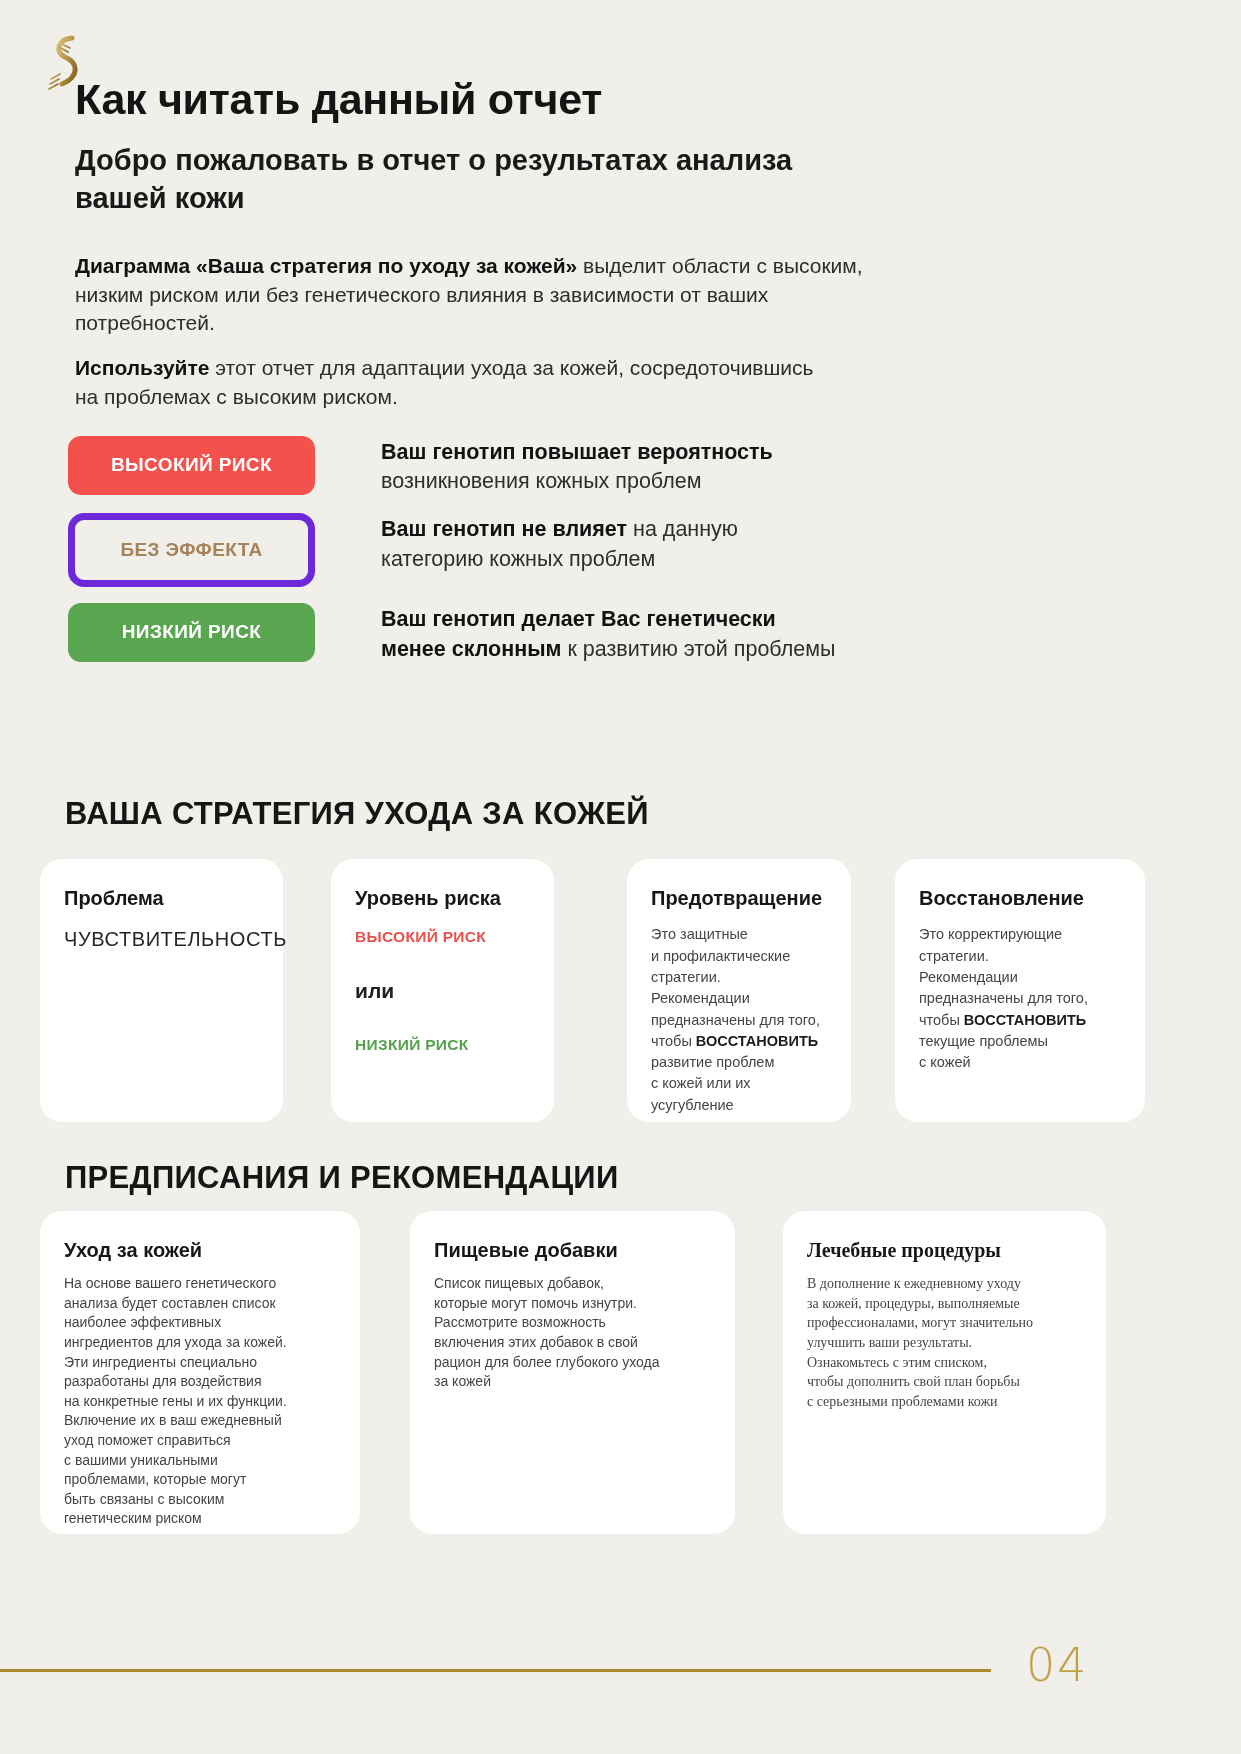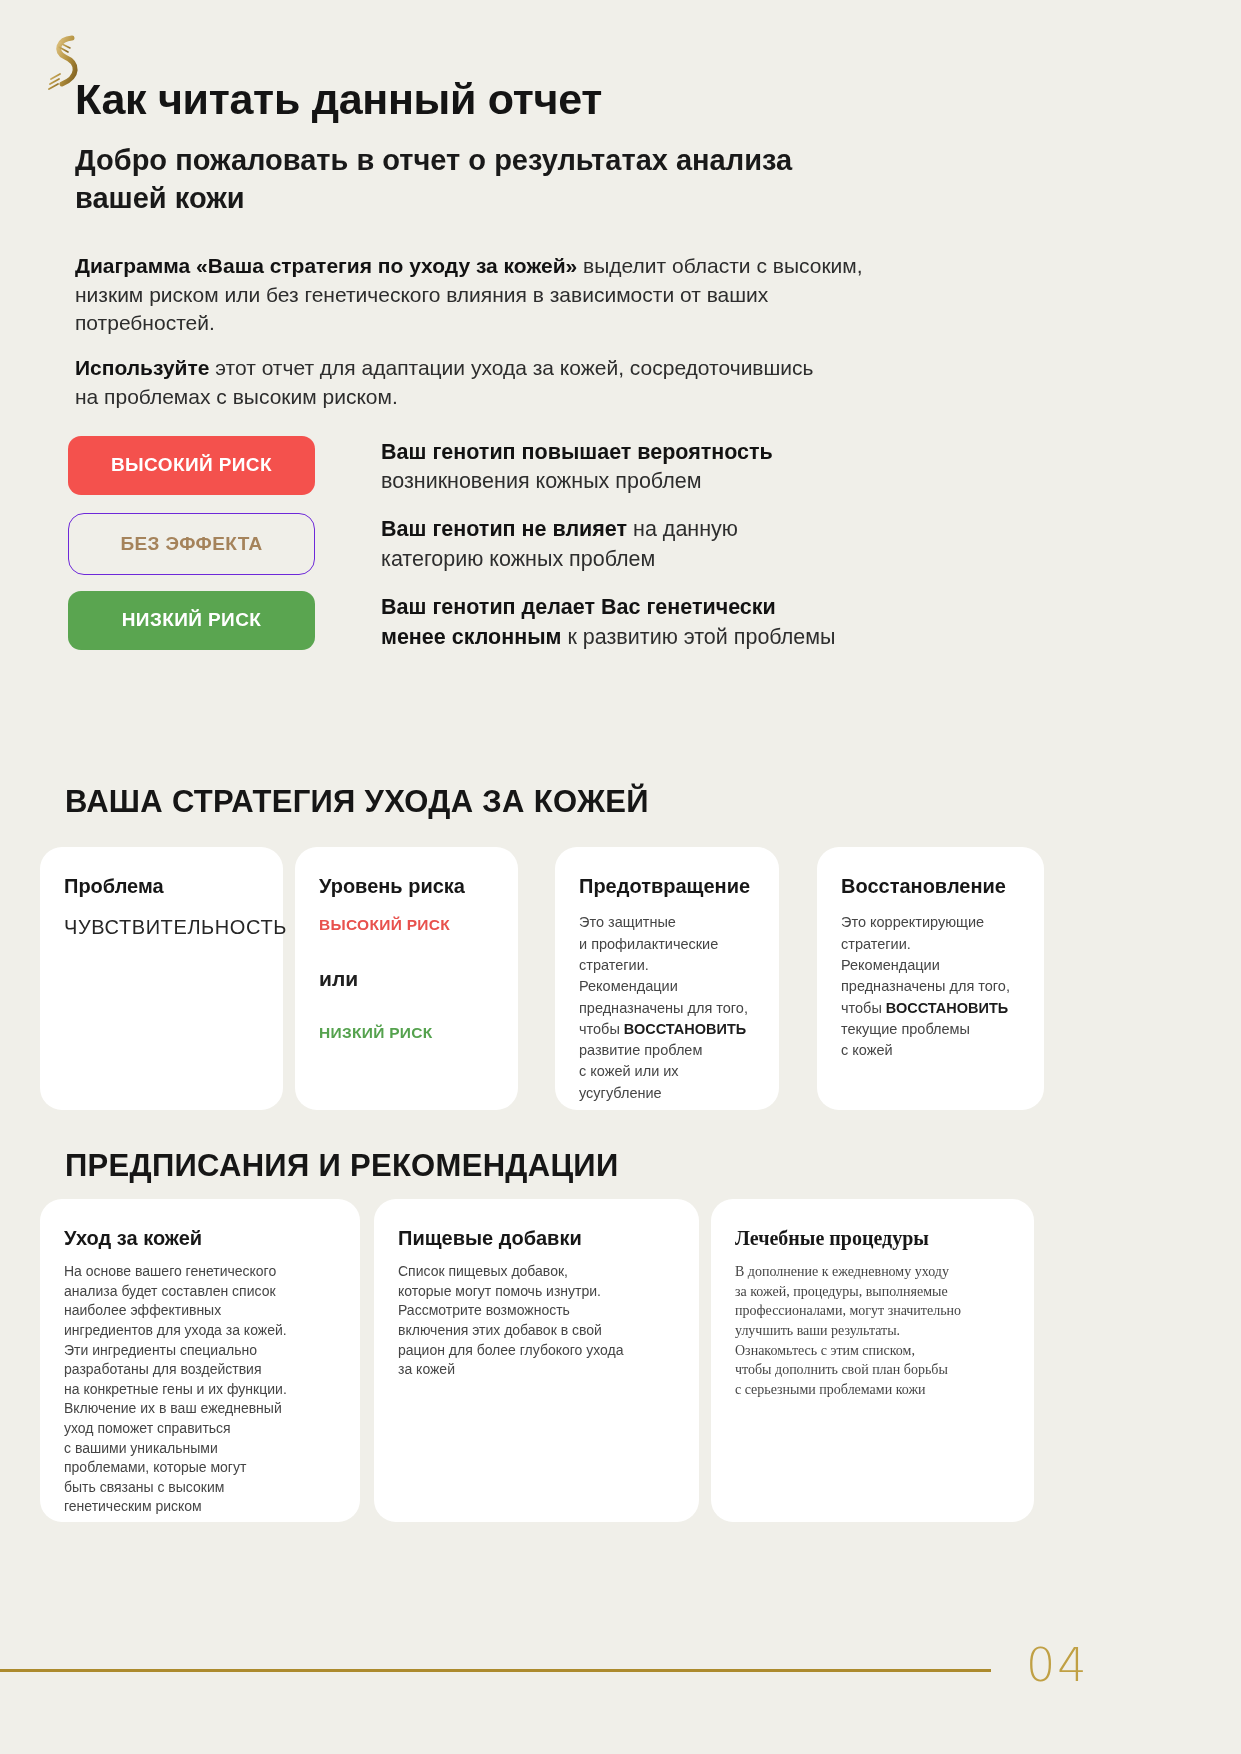"БЕЗ ЭФФЕКТА" .badge-none { border: 1px solid #6d28d9 -> 7px solid #6d28d9; height: 62px -> 74px }
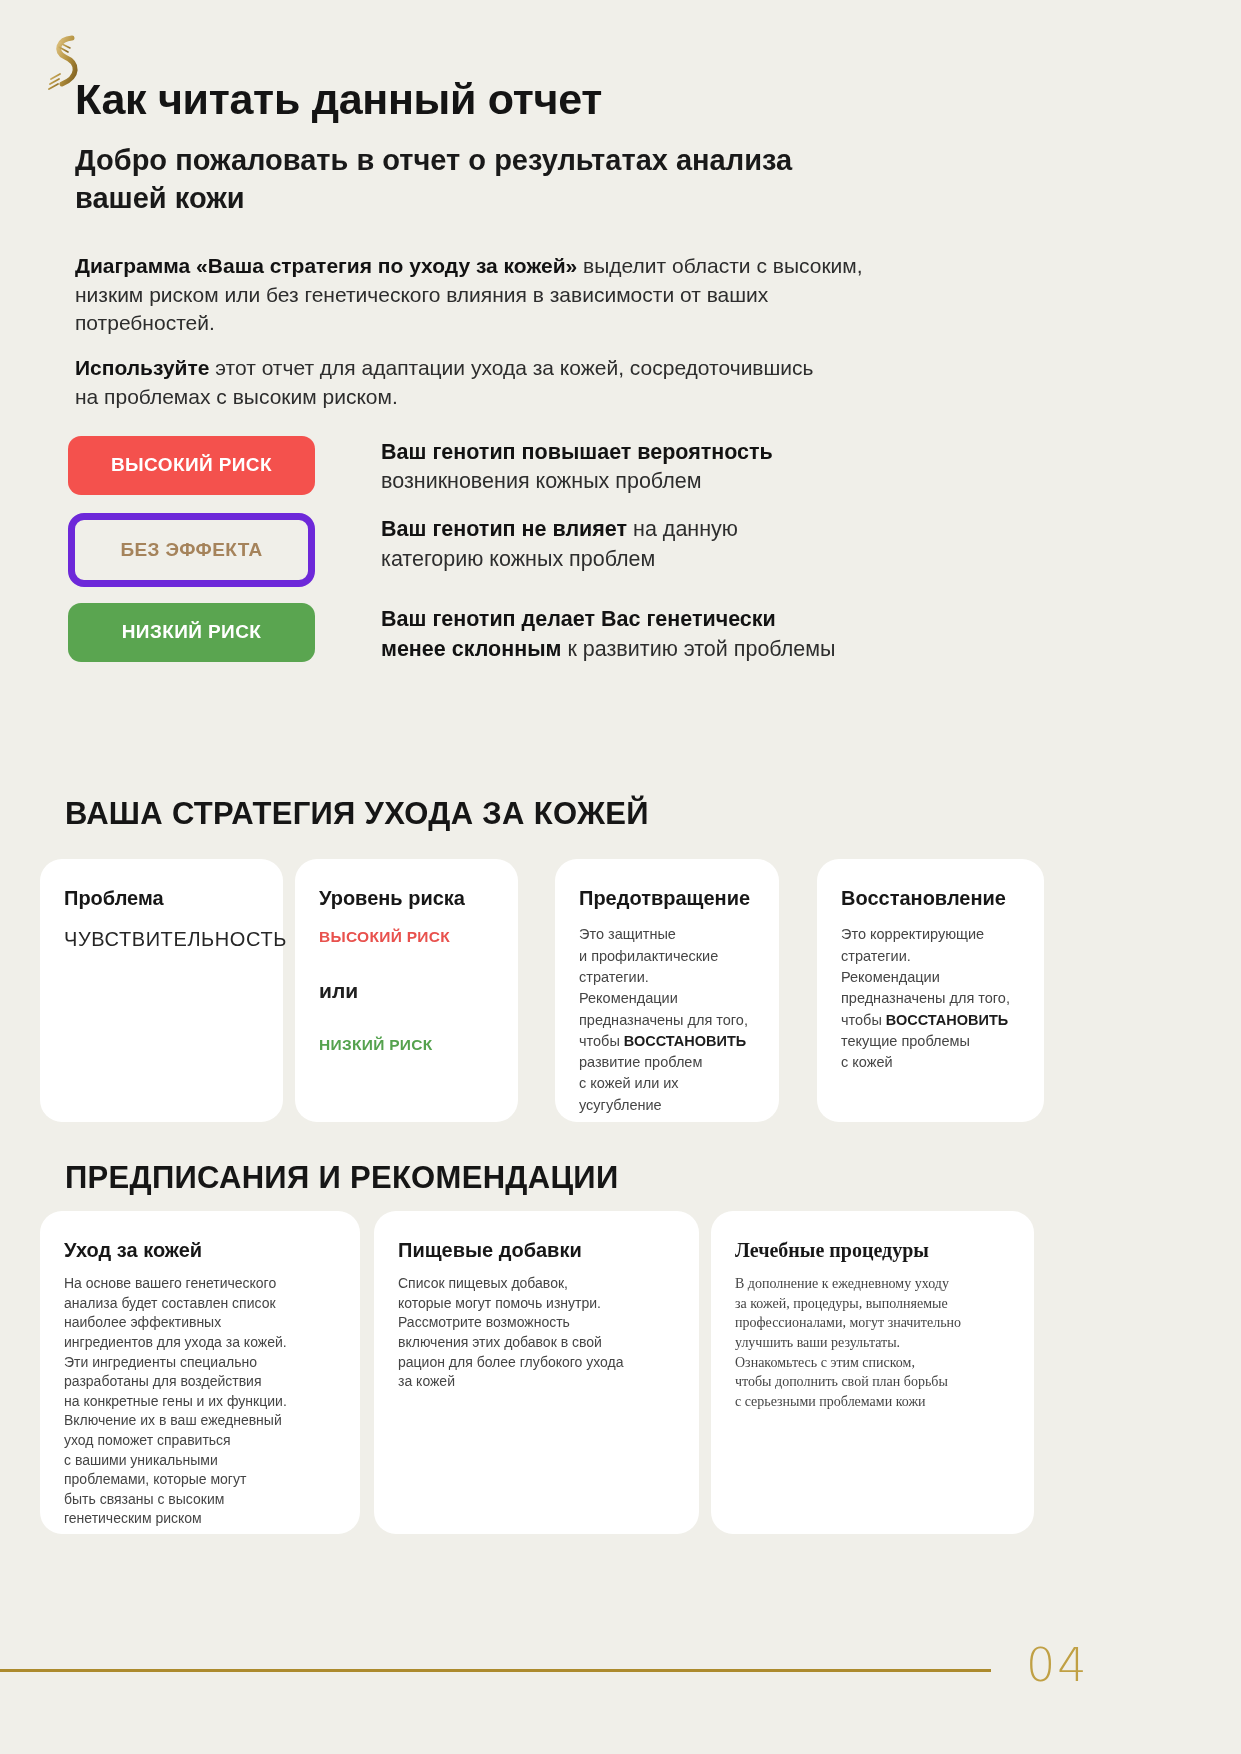"Проблема" .cards-row { gap: none -> 36px }
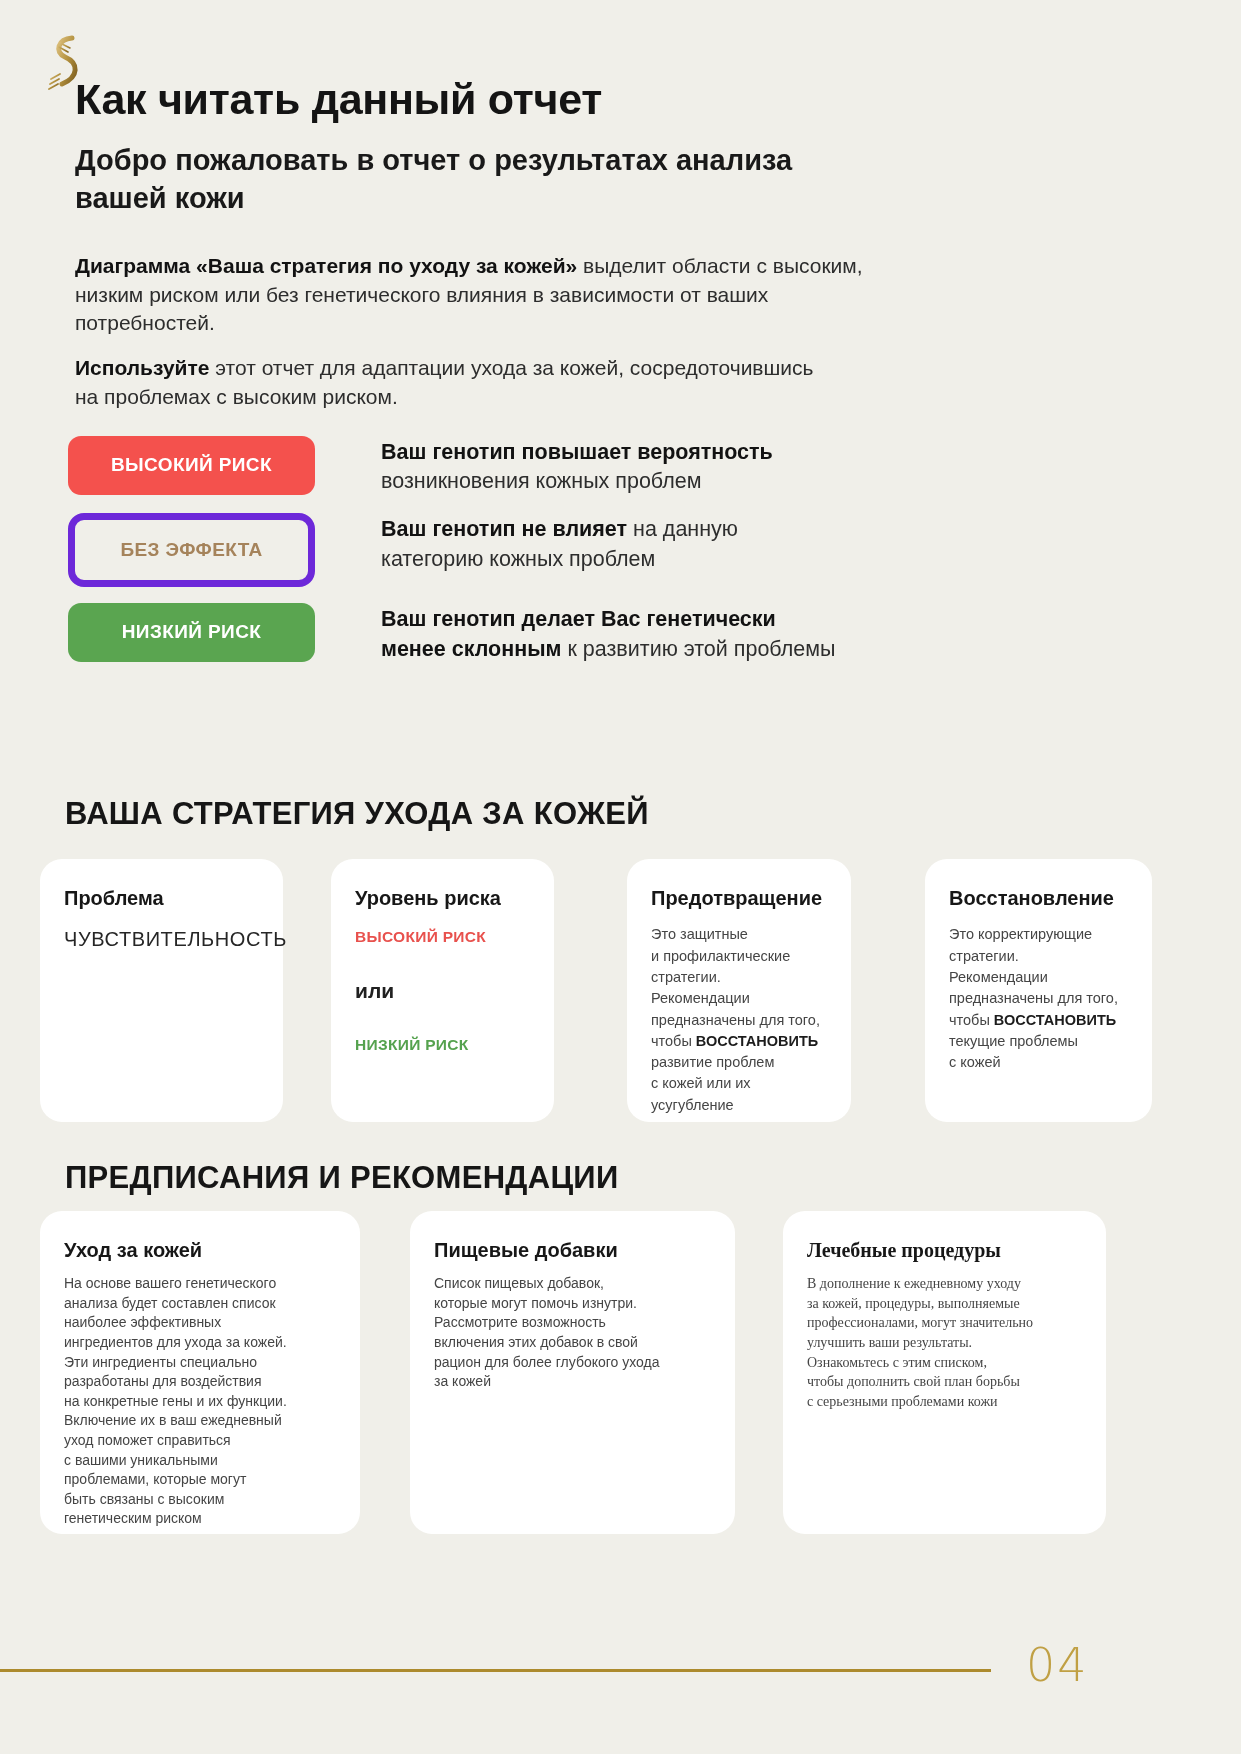"Восстановление" .sc4 { margin-left: 38px -> 8px; width: 227px -> 250px }
